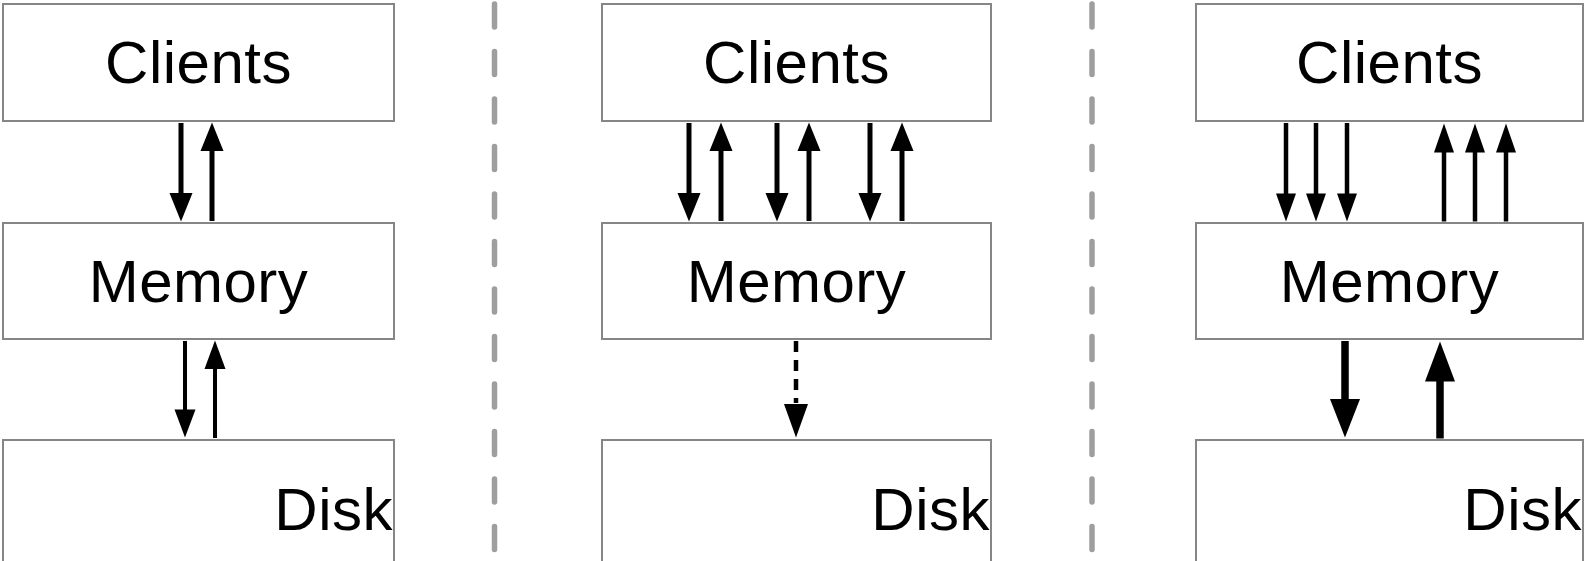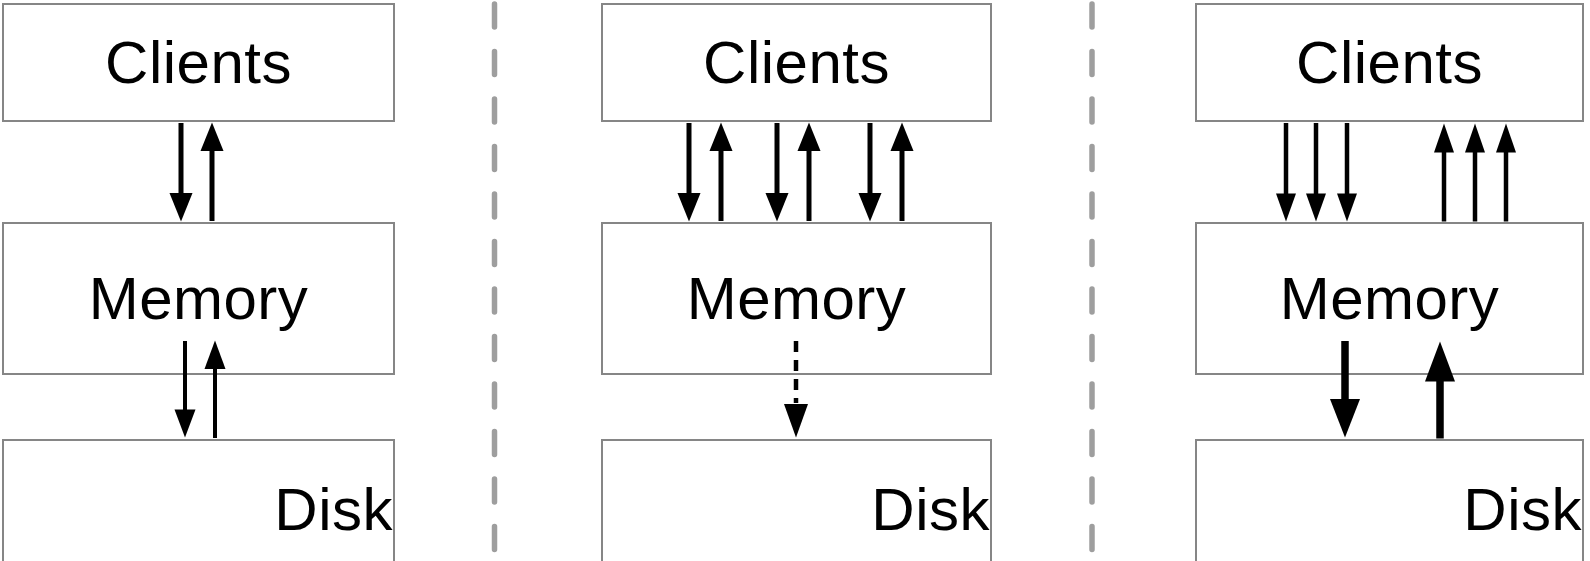"Memory" .row-memory { height: 153px -> 118px }
